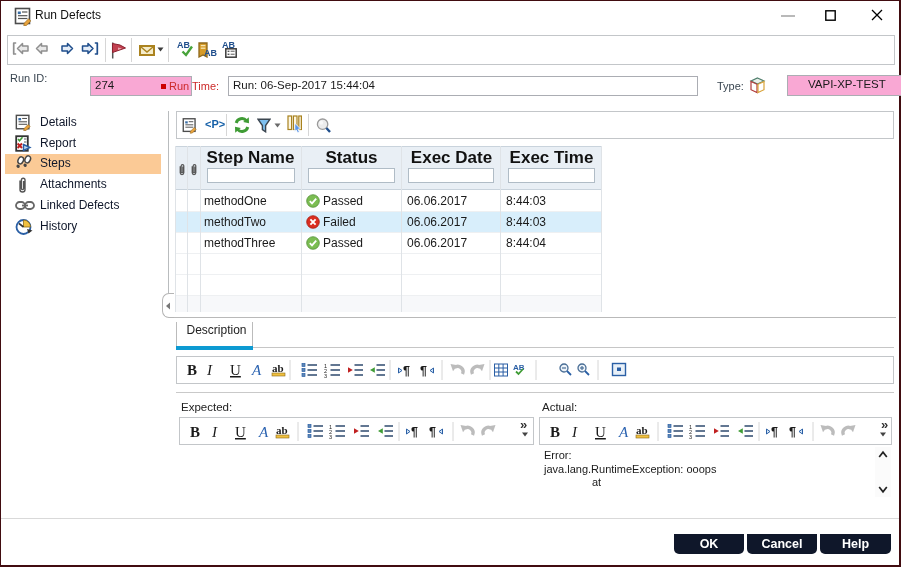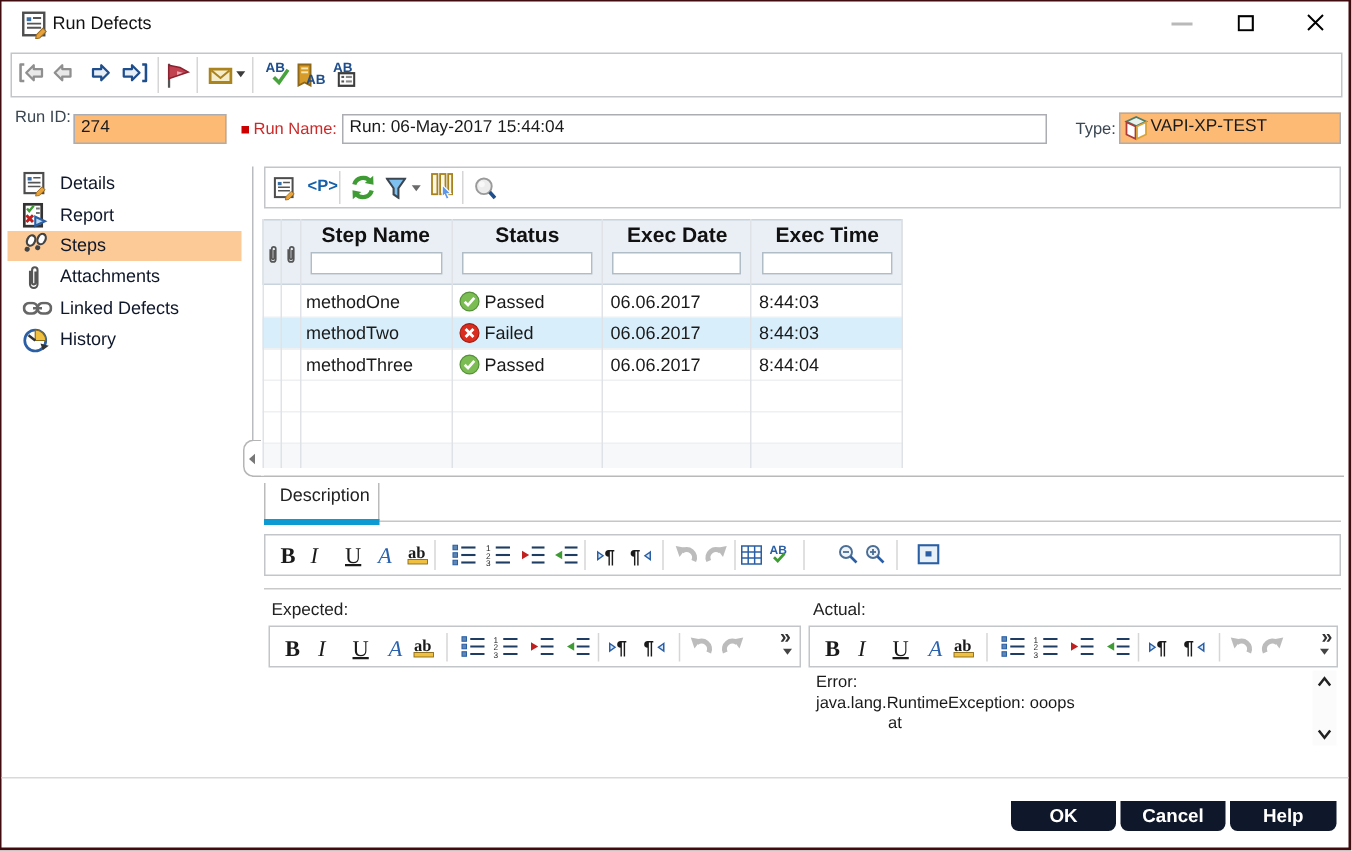"274" .grey { background: #fdba74 -> #f9a8d4; margin-left: none -> 41px }
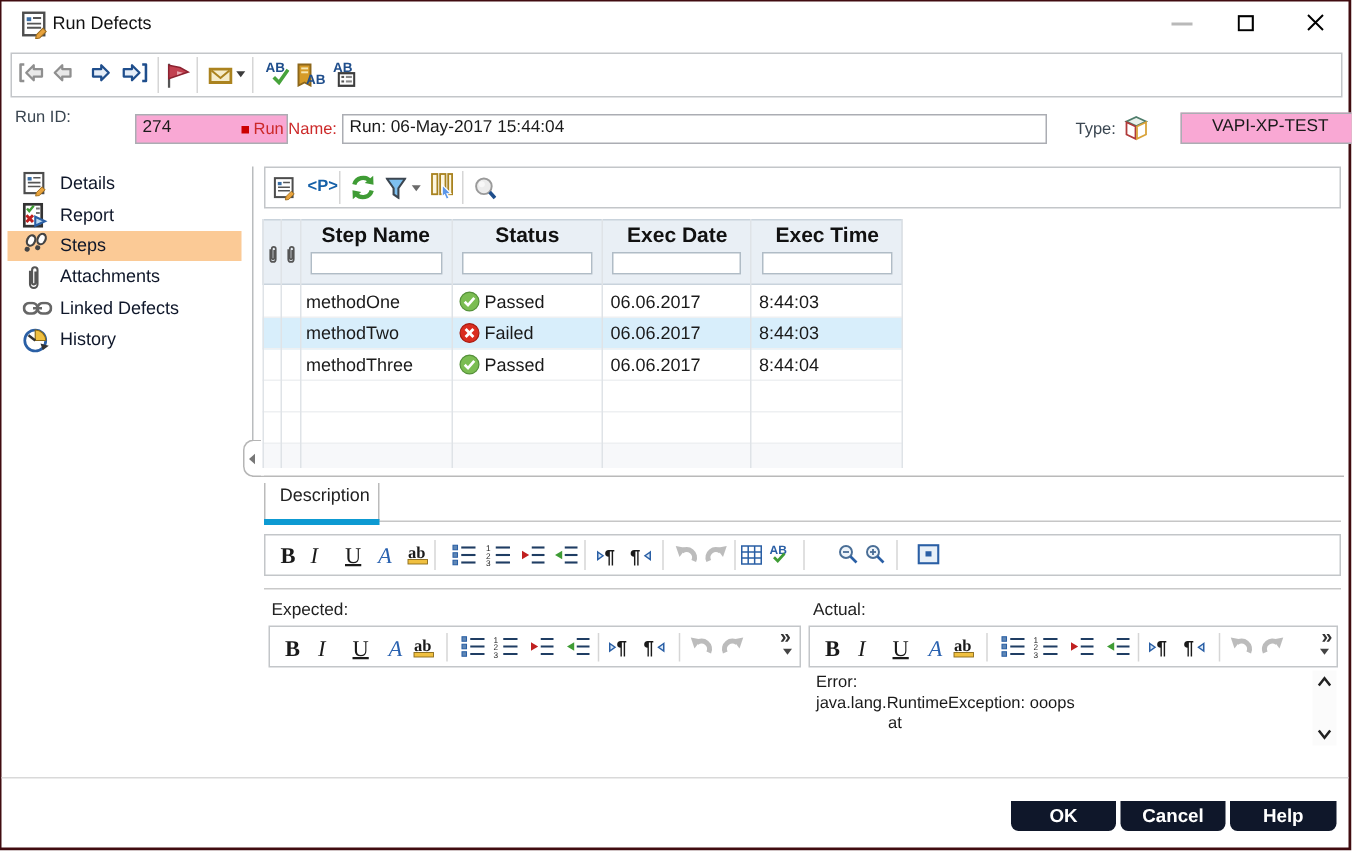"Run Name:" div.lbl { text: Name -> Time }
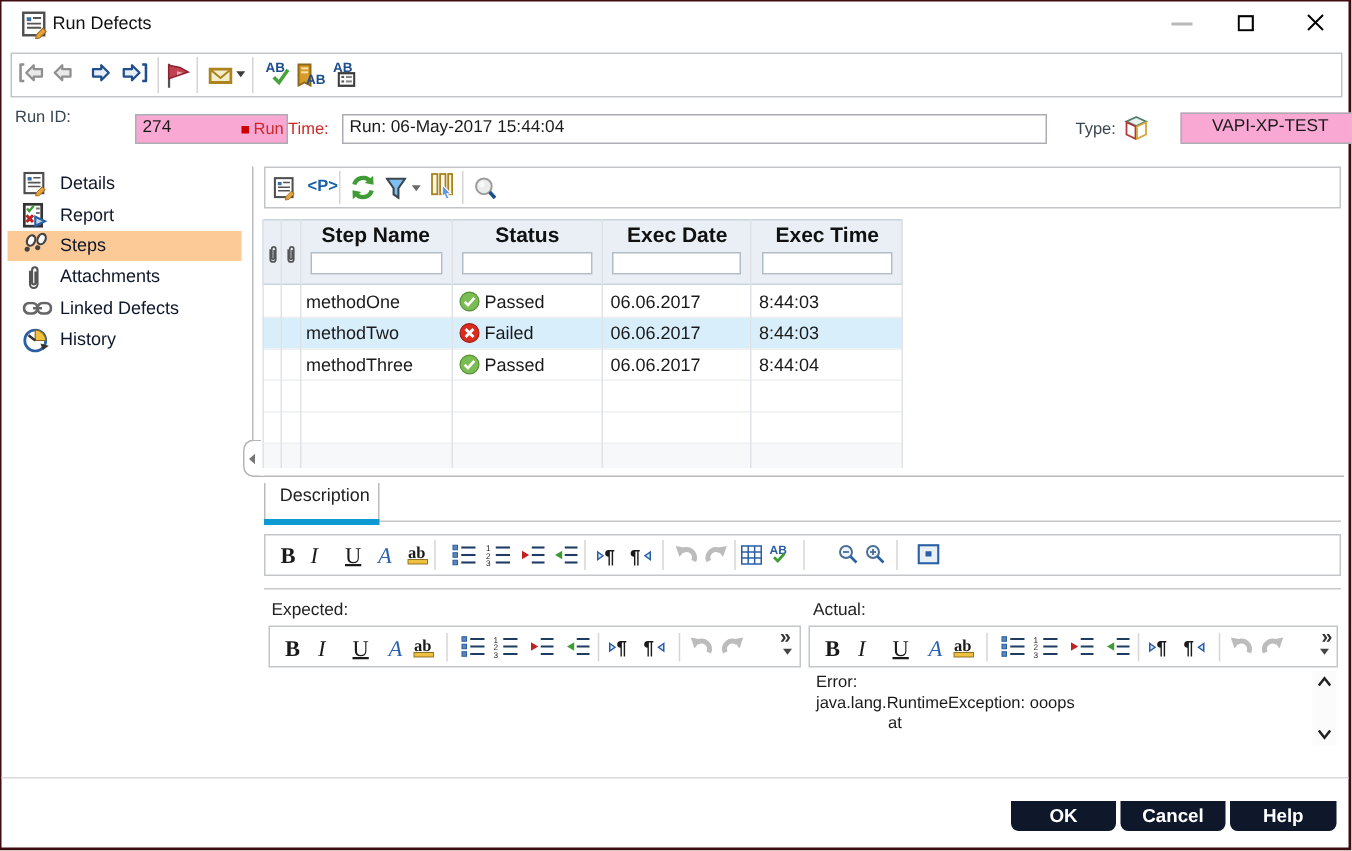"Run: 06-May-2017 15:44:04" div.field { text: 06-May-2017 -> 06-Sep-2017 }
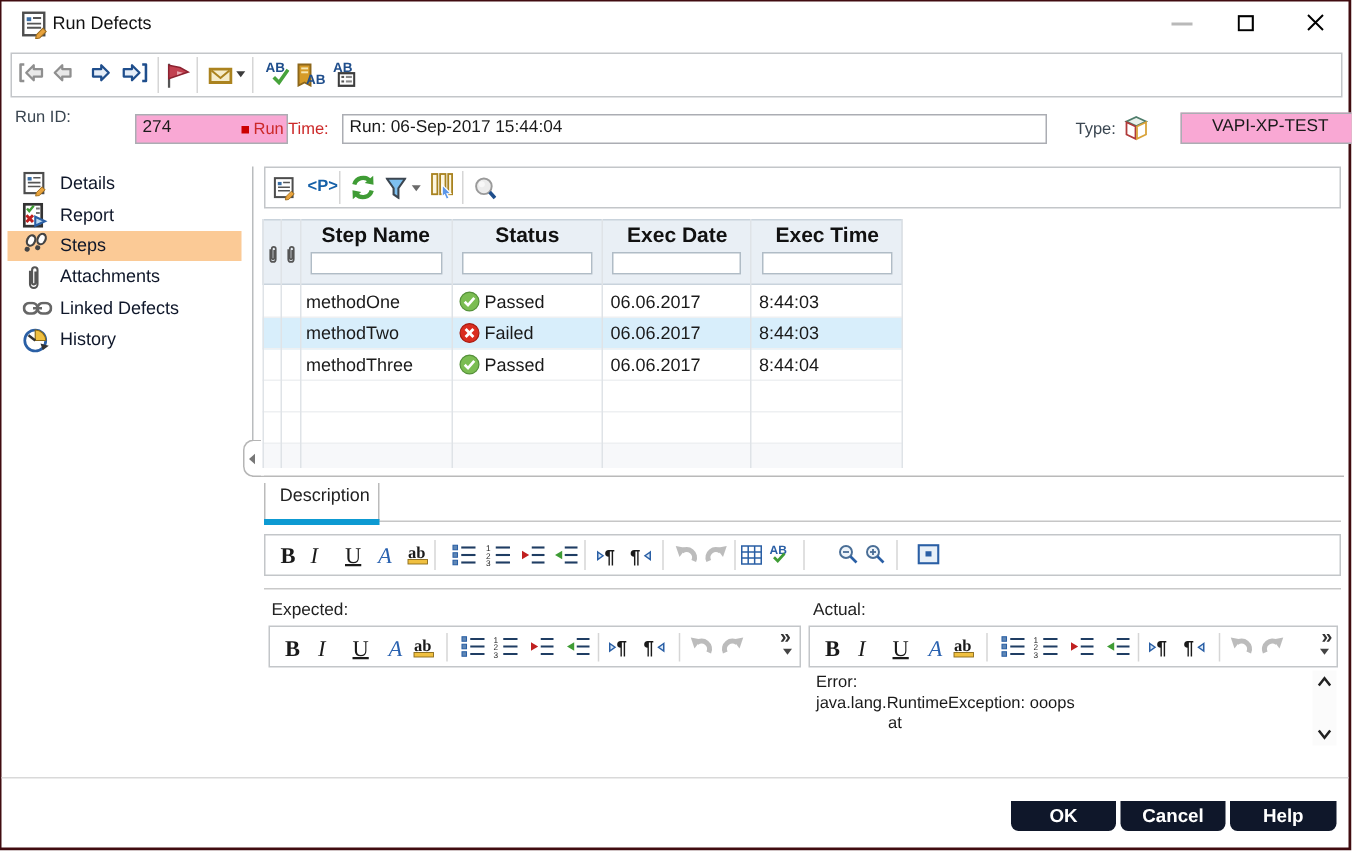"Step Name" .hdr-lbl { font-size: 14px -> 17px }
